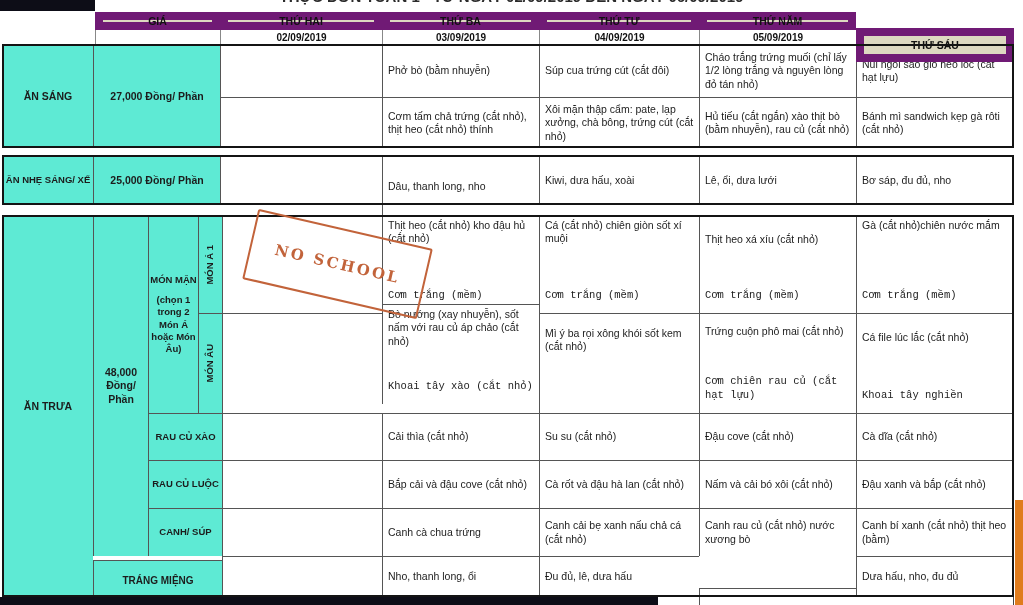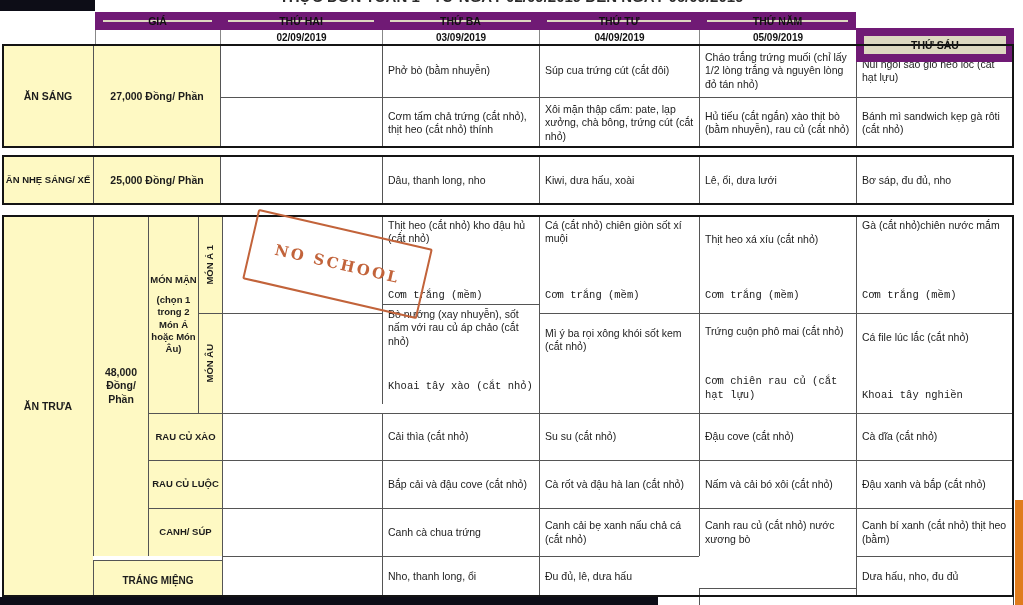"ĂN SÁNG" .beige { background: #fef9c3 -> #5eead4 }
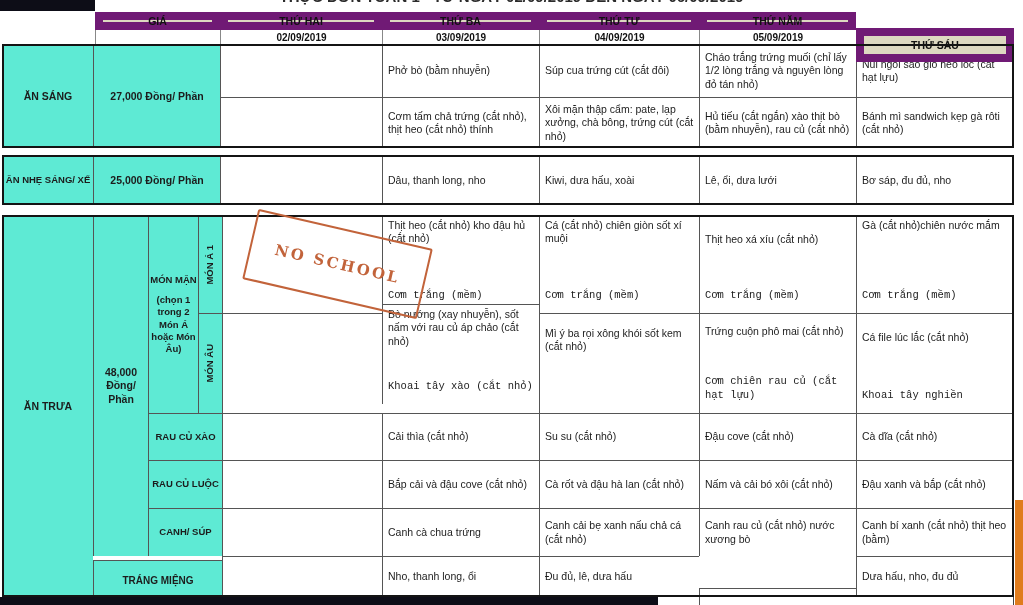"Dâu, thanh long, nho" div.cell { height: 50px -> 62px }
